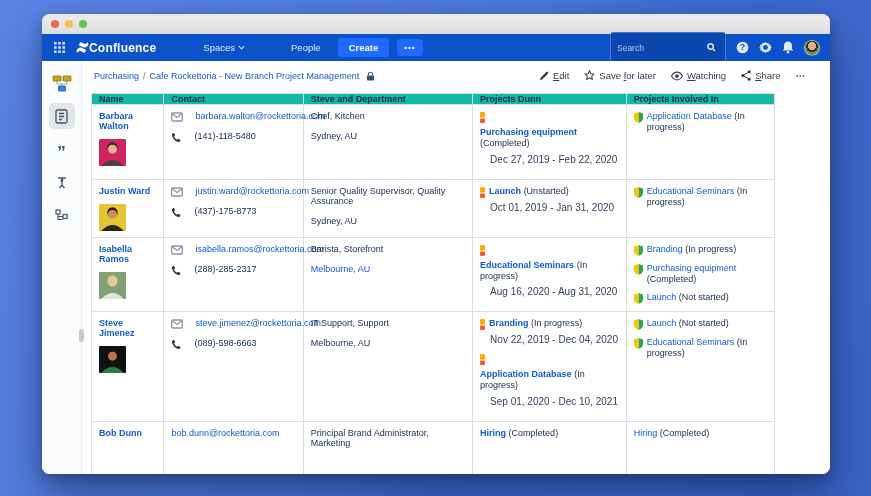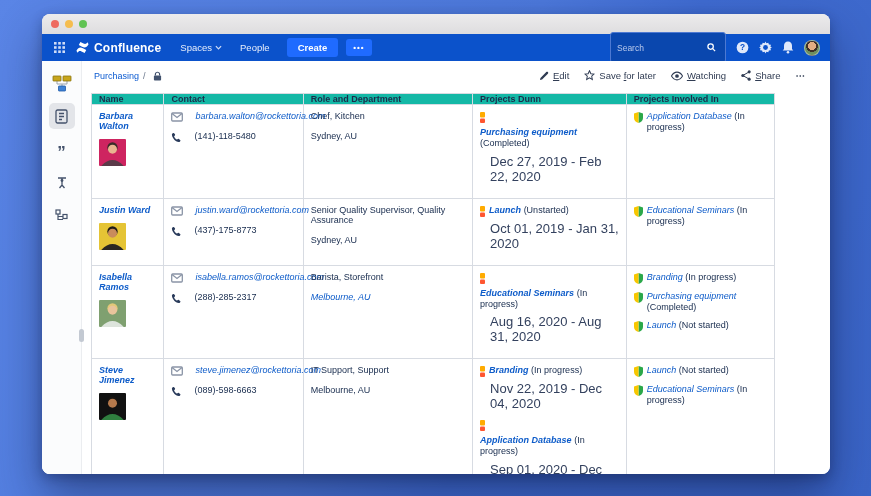"Confluence" .logo-wrap { gap: 5px -> none }
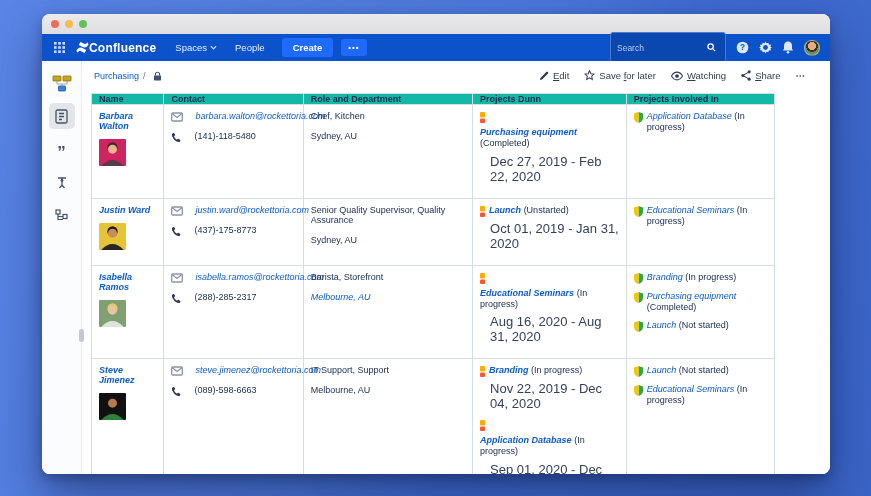"Spaces" .nav-item { margin-left: none -> 28px }
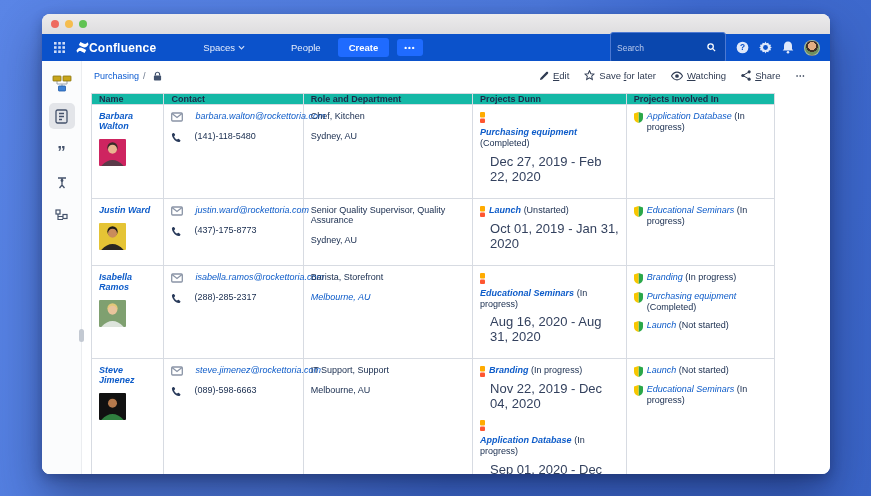"Cafe Rockettoria - New Branch" a { html: none -> <a>Cafe Rockettoria - New Branch Project Management</a> }
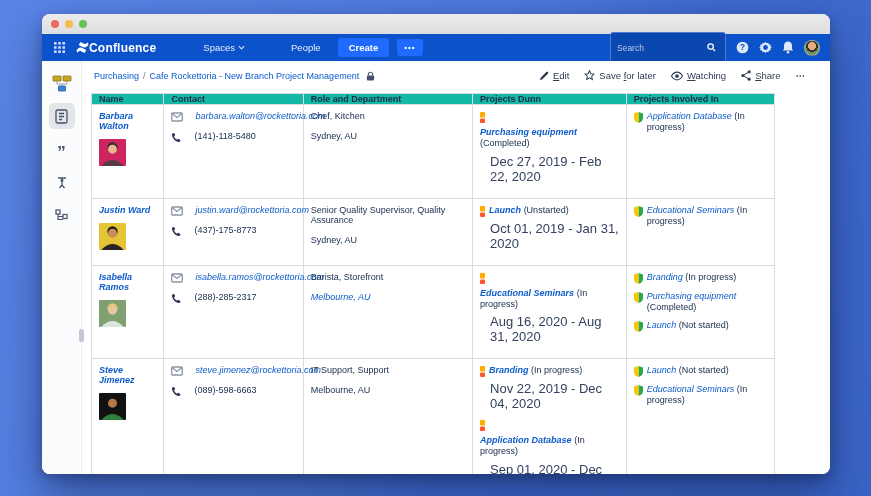"Role and Department" th { text: Role -> Steve }
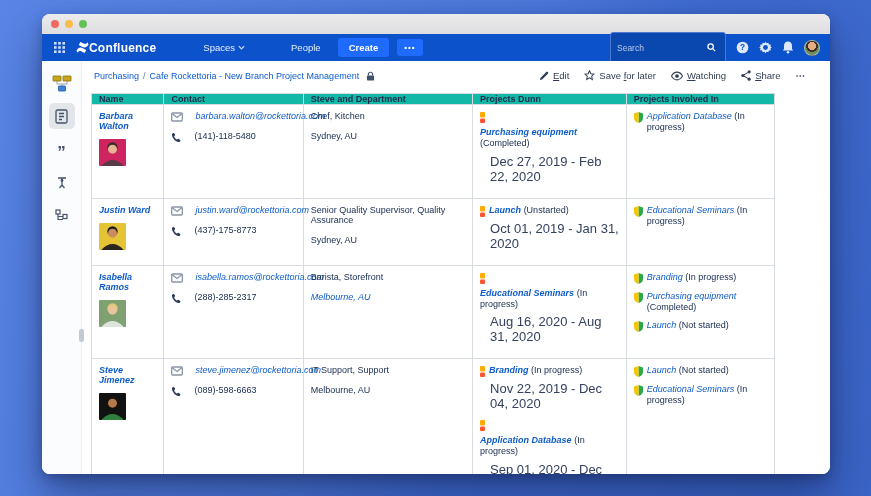"Barbara Walton" a.lnk { font-style: italic -> none }
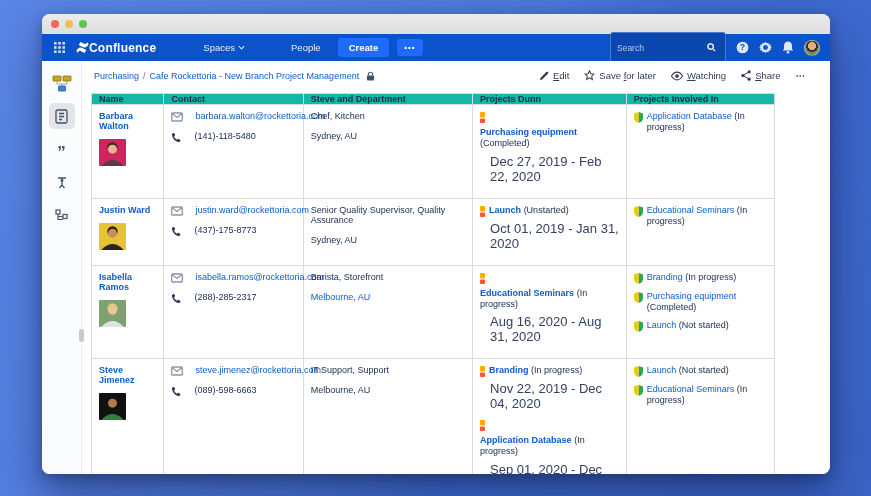"Dec 27, 2019 - Feb" .pdates { font-size: 13px -> 10px }
